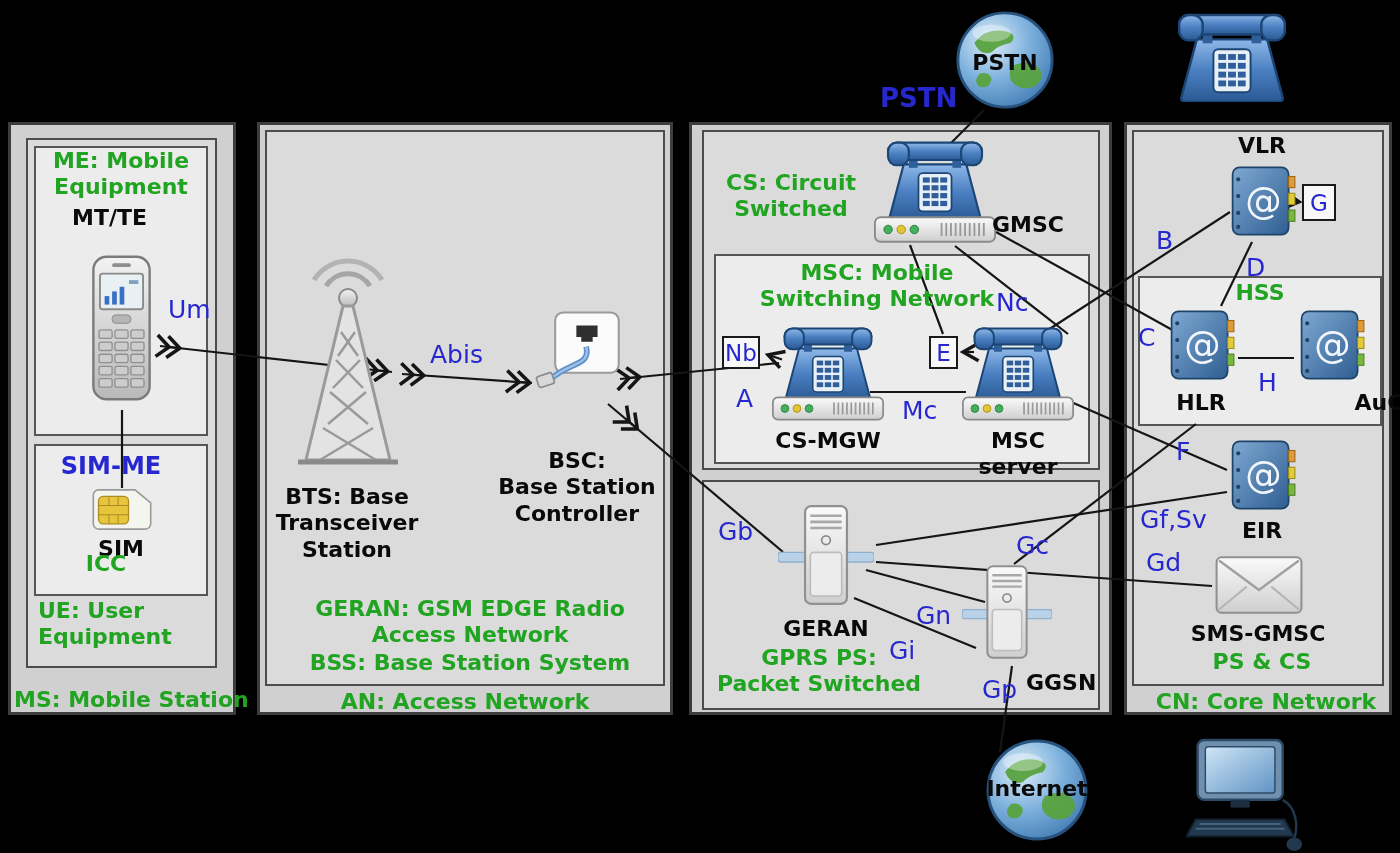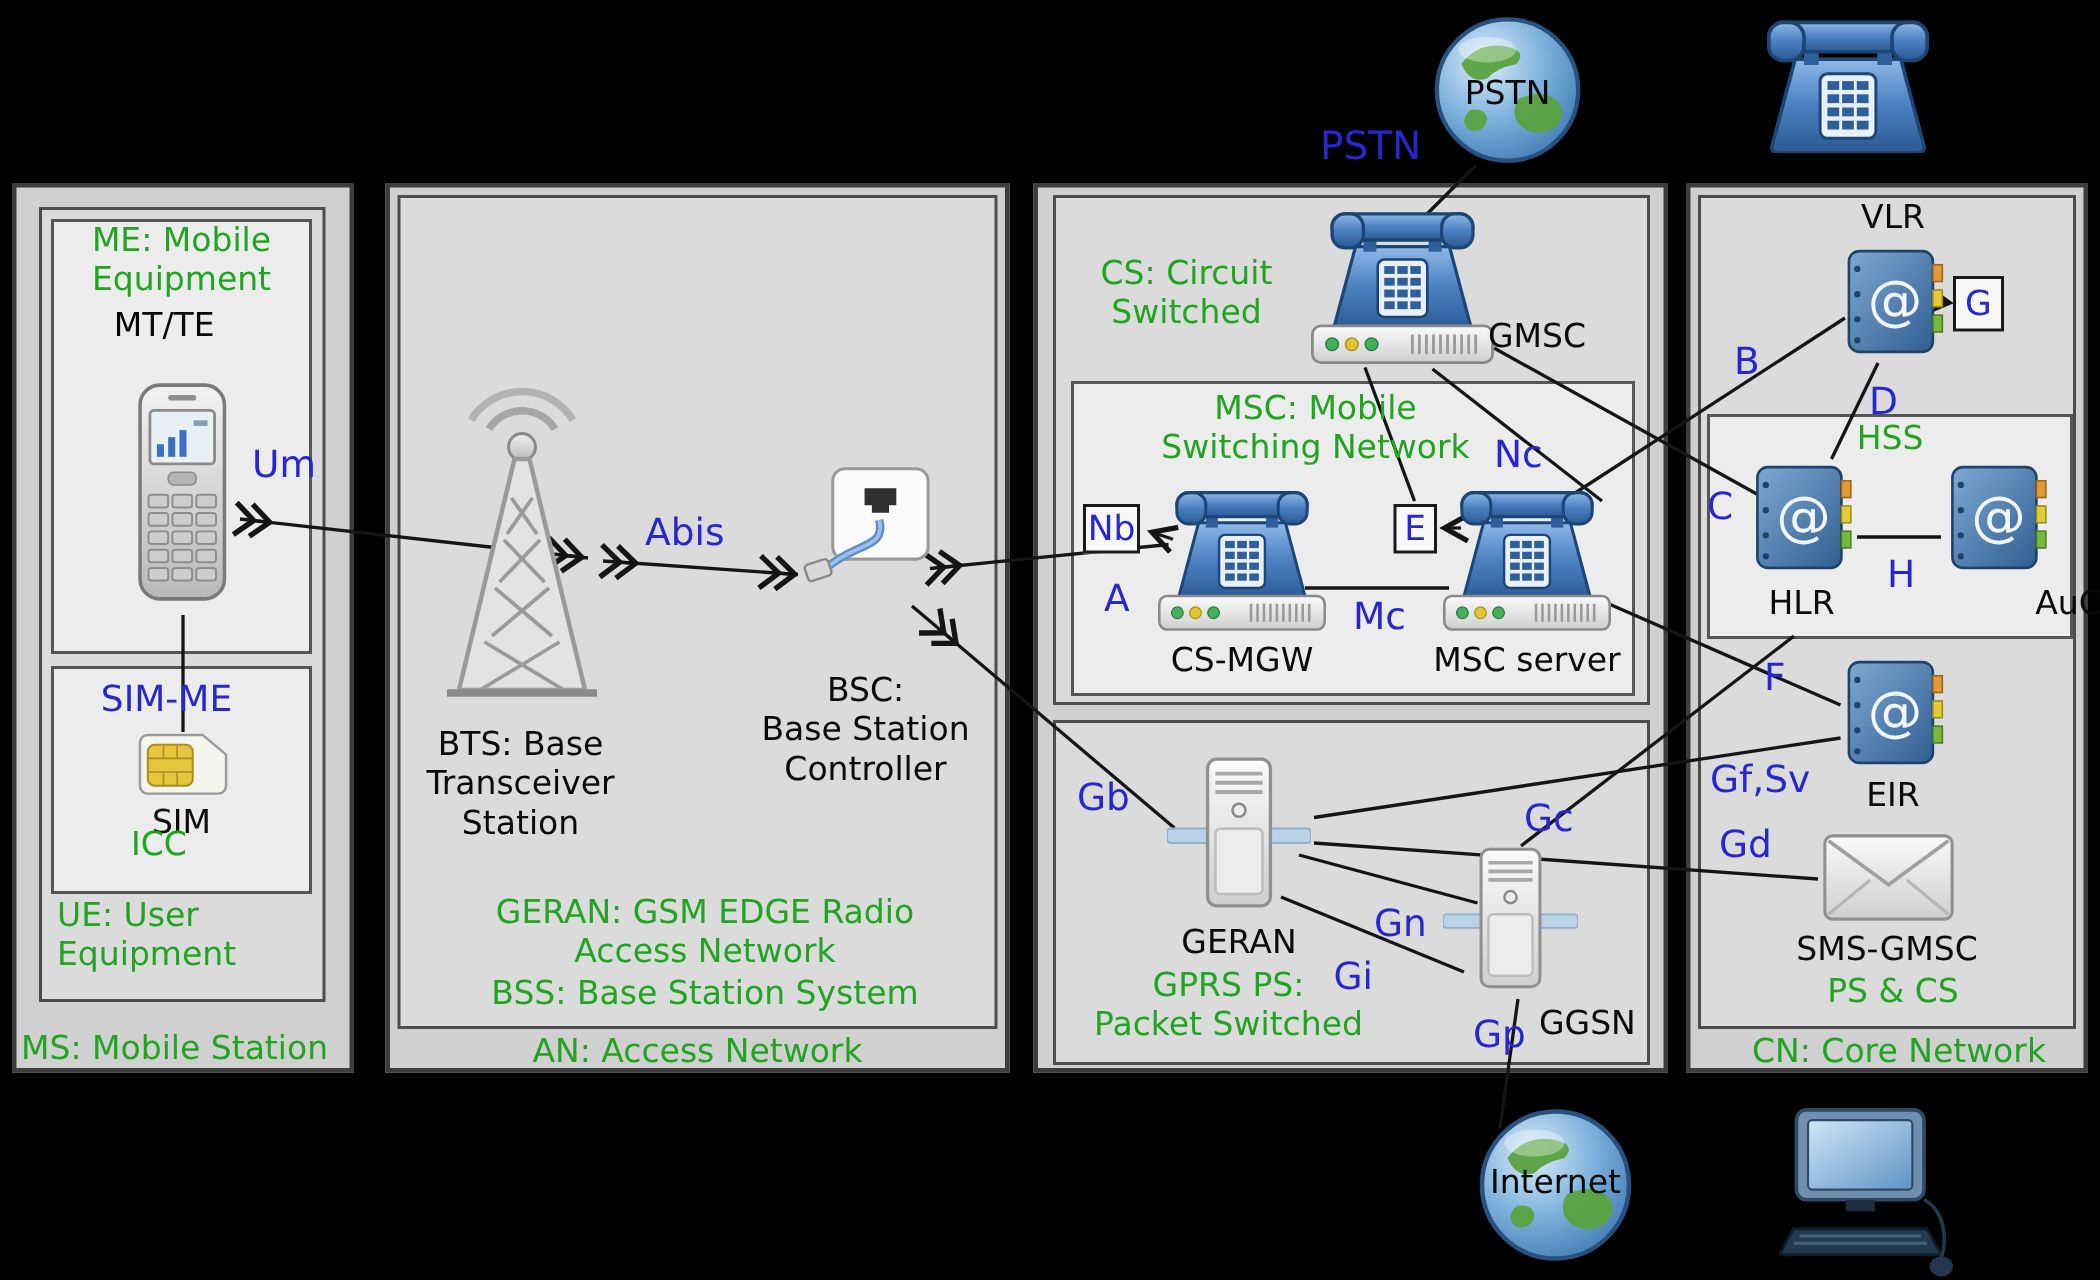"PSTN" .lbl { font-weight: none -> bold }
